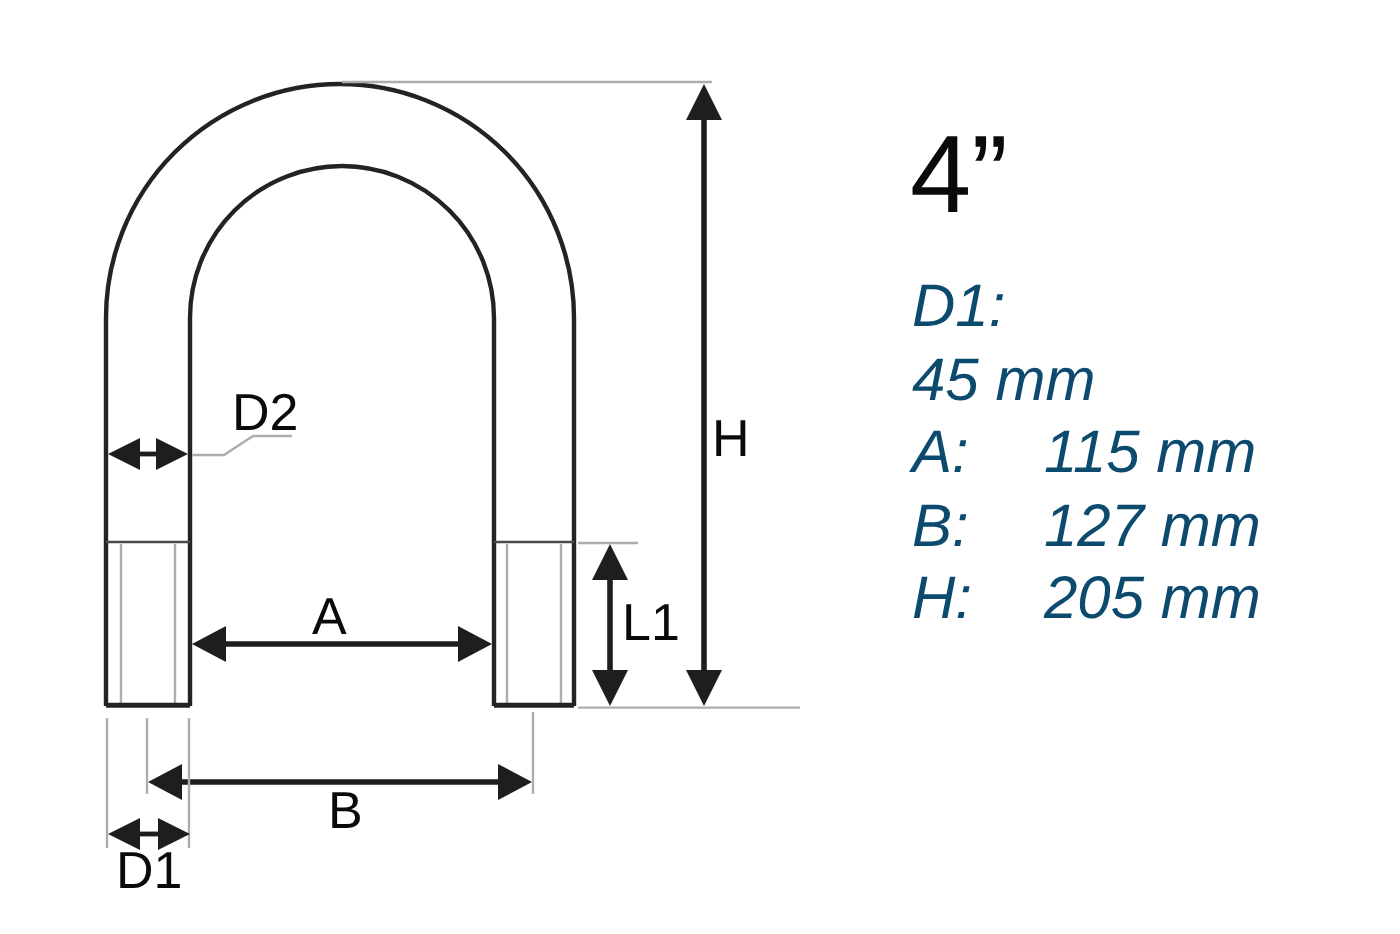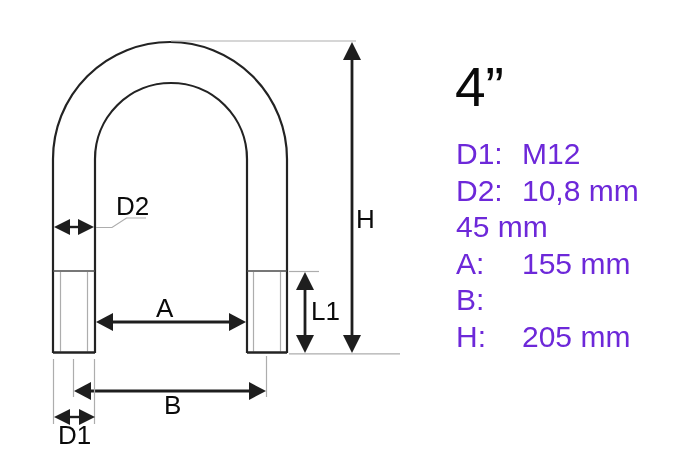"D1:" .spec-label,.spec-value { color: #6d28d9 -> #0c4a6e; font-style: none -> italic }
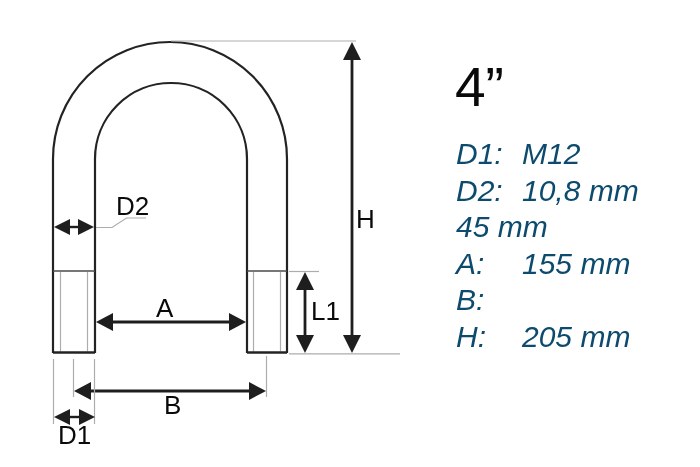"M12" span.spec-value { html: <span>M12</span> -> none }
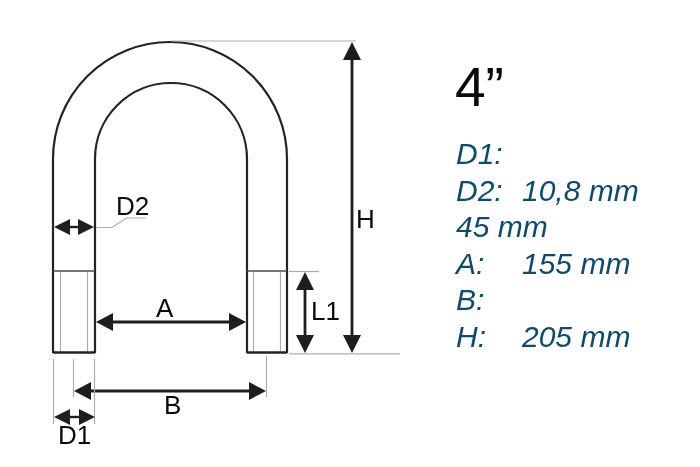"D2:" div.spec-row { html: <div> <span>D2:</span> <span>10,8 mm</span> </div> -> none }
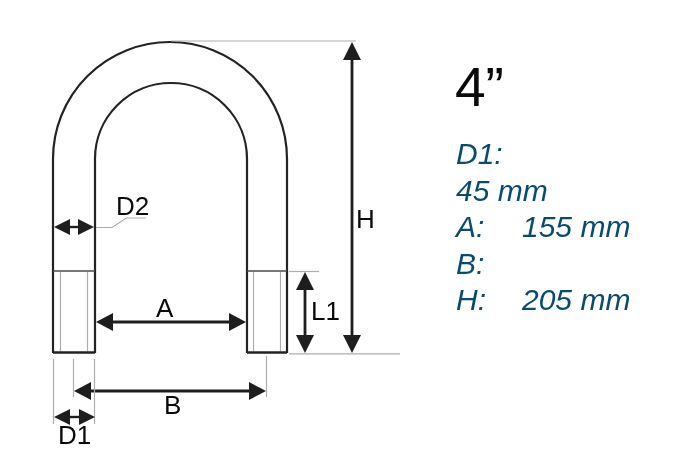"155 mm" span.spec-value { text: 155 -> 115 }
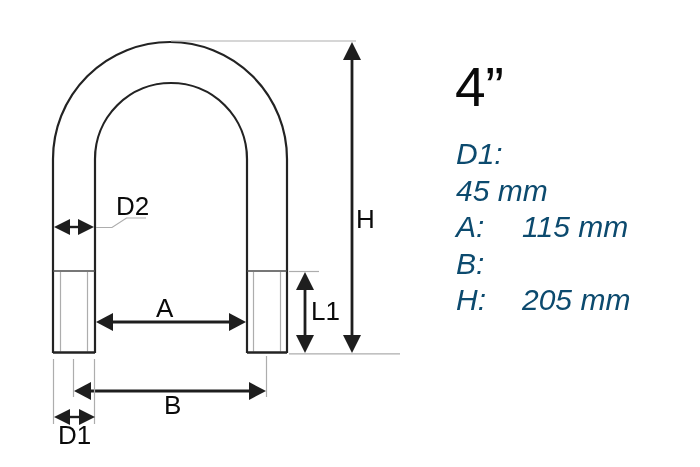"127 mm" span.spec-value { html: none -> <span>127 mm</span> }
